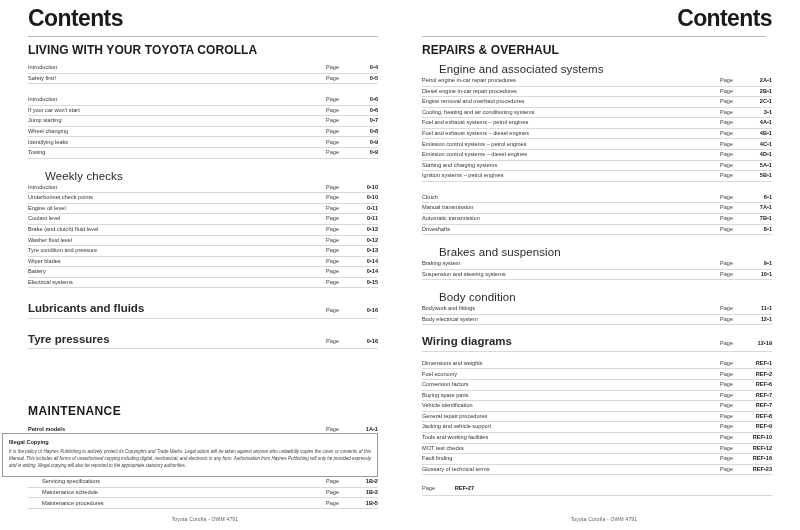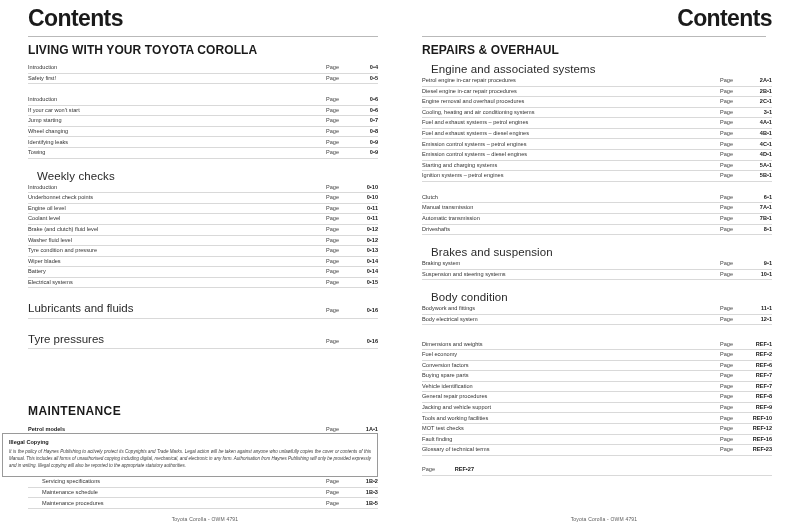"Engine and associated systems" .group-title { margin: 0 0 1px 9px -> 0 0 1px 17px }
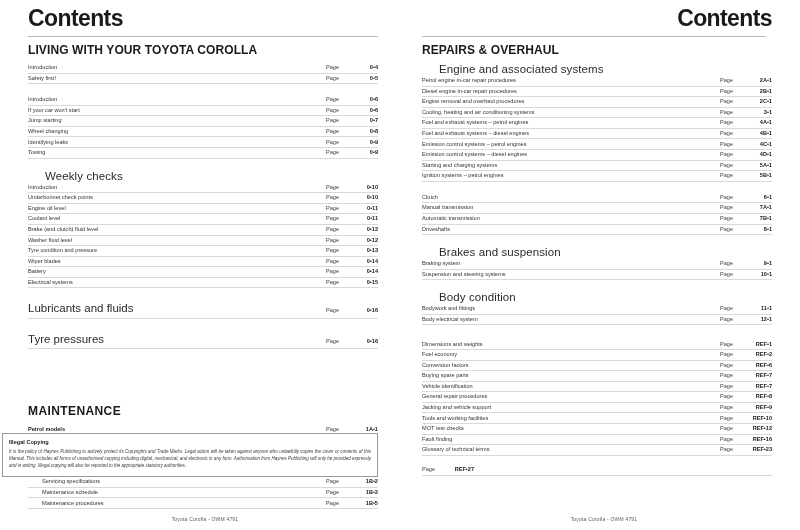"Lubricants and fluids" .entry.big .title { font-weight: normal -> bold }
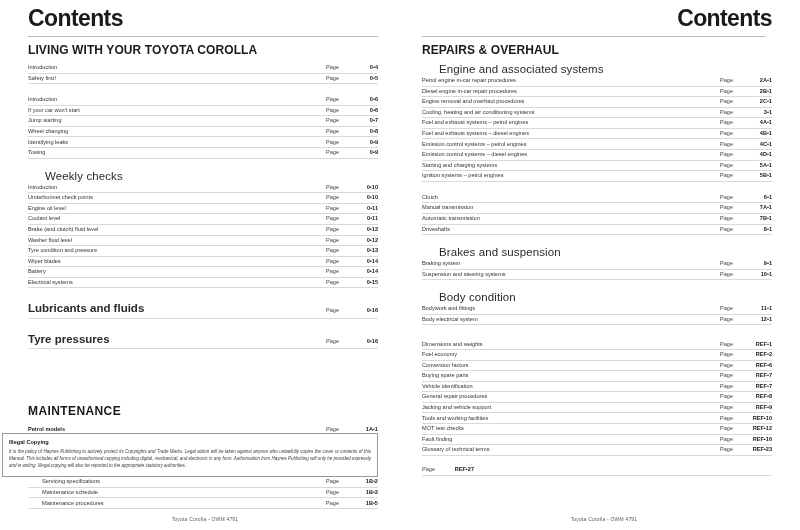"Wiring diagrams" div.entry { html: none -> <div> <span>Wiring diagrams</span> <span>Page</span> <span>12•19</span> </div> }
